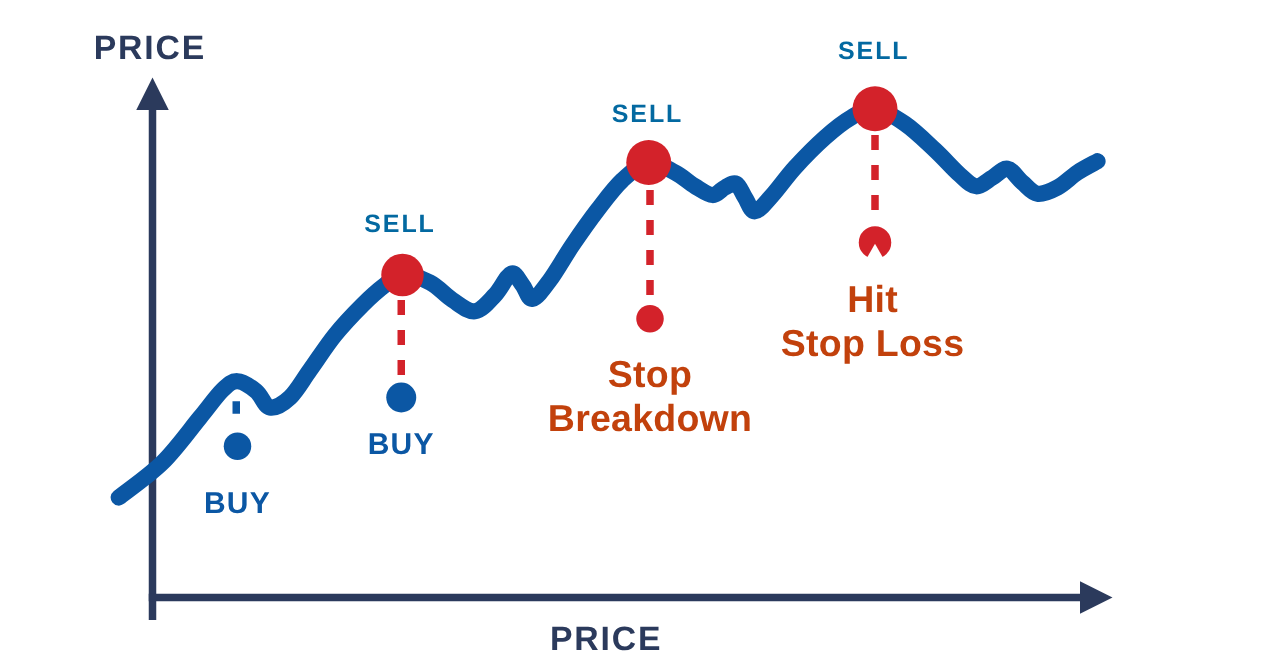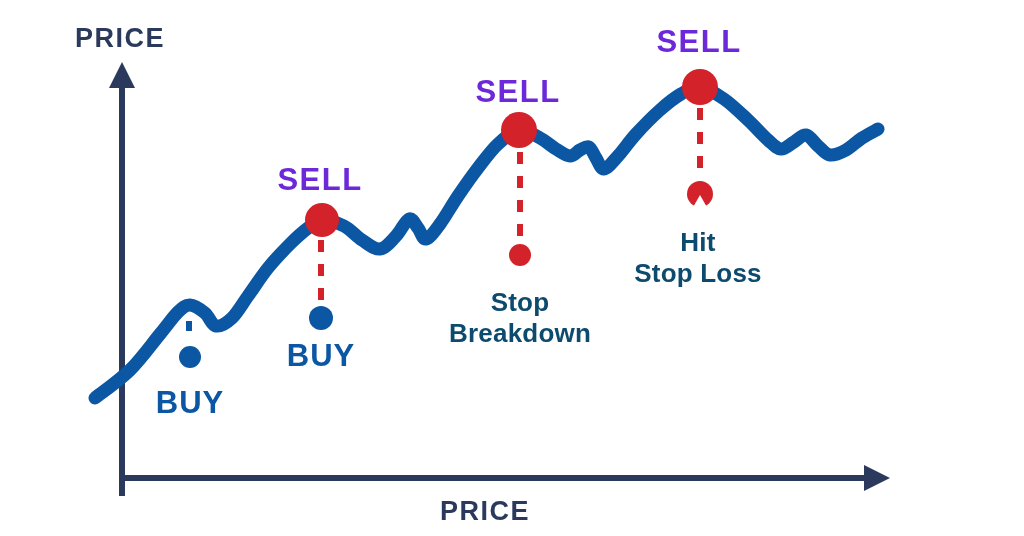"SELL" .lbl-sell { color: #6d28d9 -> #0369a1; font-size: 31px -> 20px }
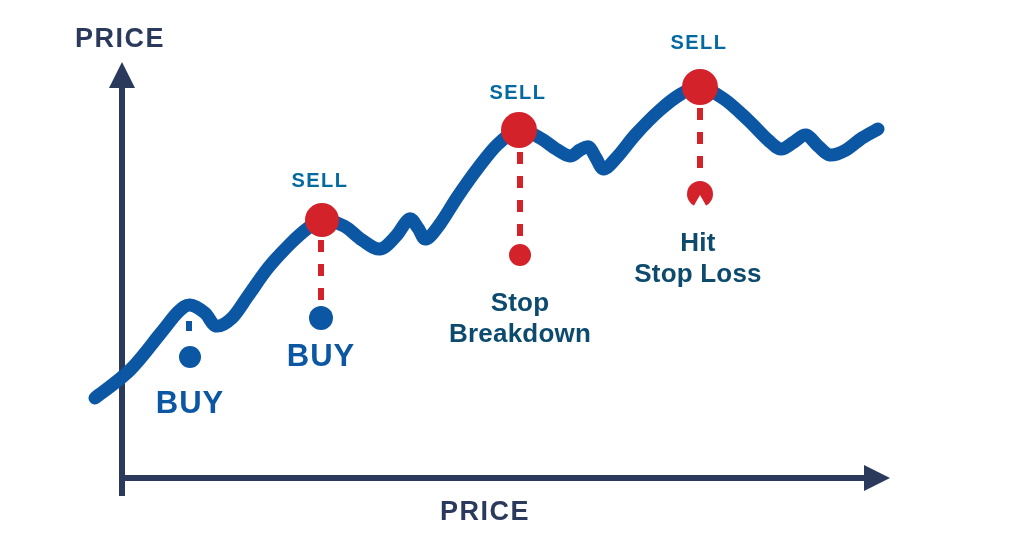"Hit" .lbl-note { color: #0c4a6e -> #c2410c; font-size: 26px -> 30px }
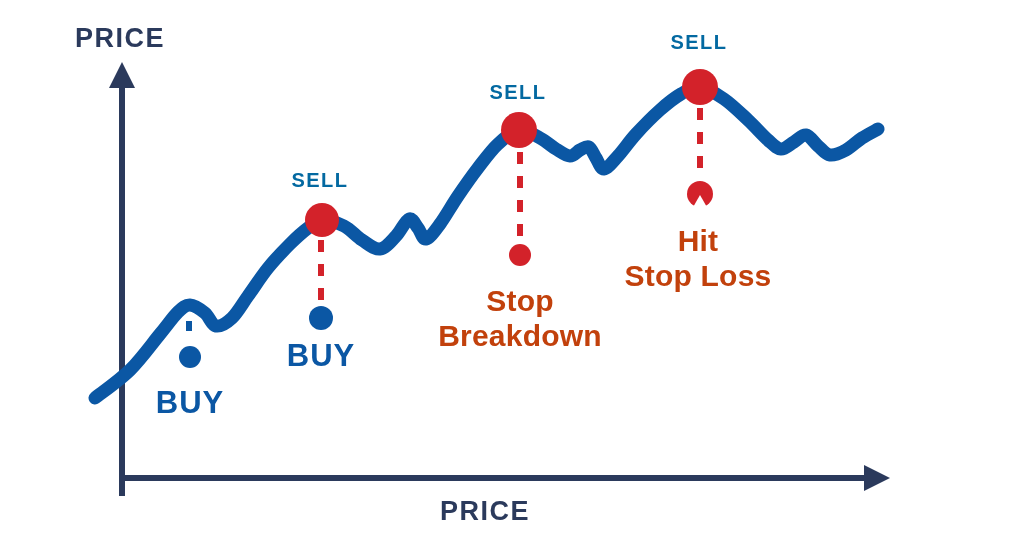"BUY" .lbl-buy { font-size: 31px -> 24px }
